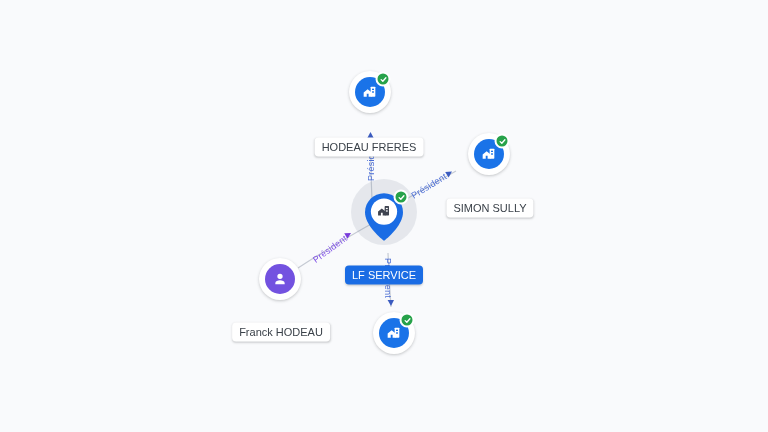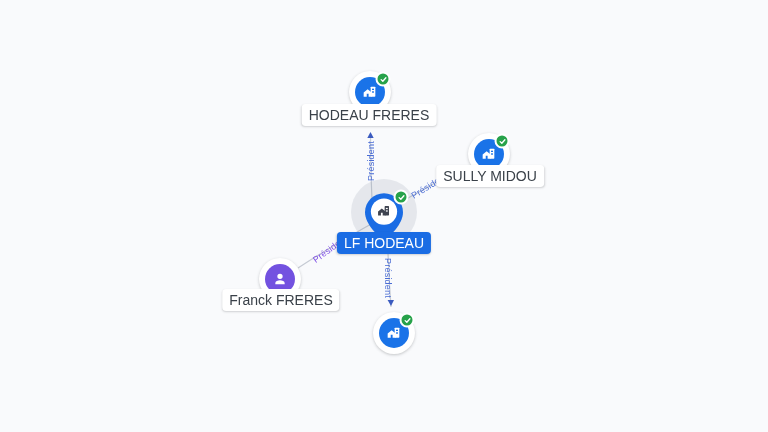"HODEAU FRERES" .pill { font-size: 14px -> 11px; margin-top: none -> 32px }
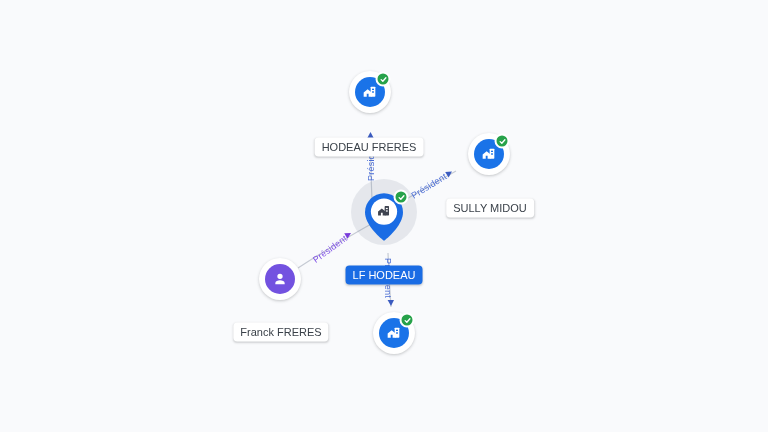"SULLY MIDOU" div.pill { text: SULLY MIDOU -> SIMON SULLY }
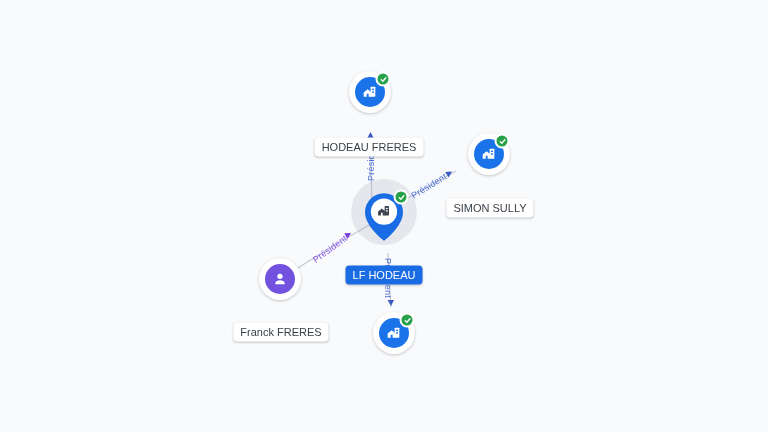"LF HODEAU" div.pill { text: HODEAU -> SERVICE }
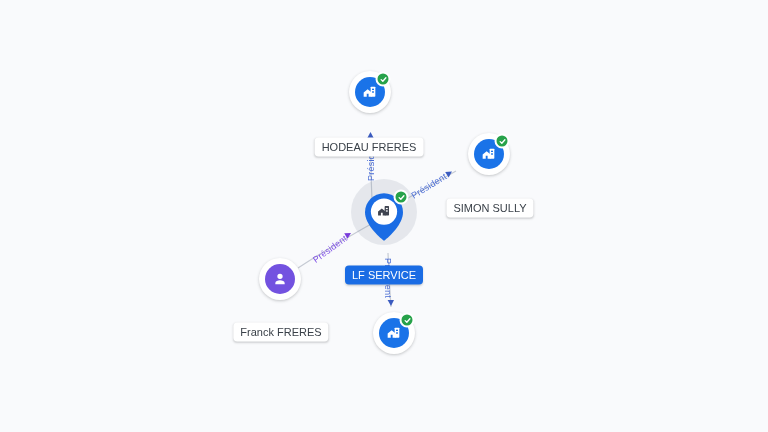"Franck FRERES" div.pill { text: FRERES -> HODEAU }
